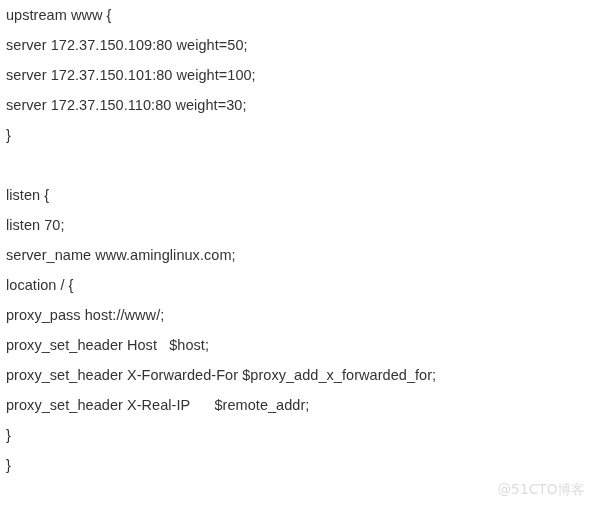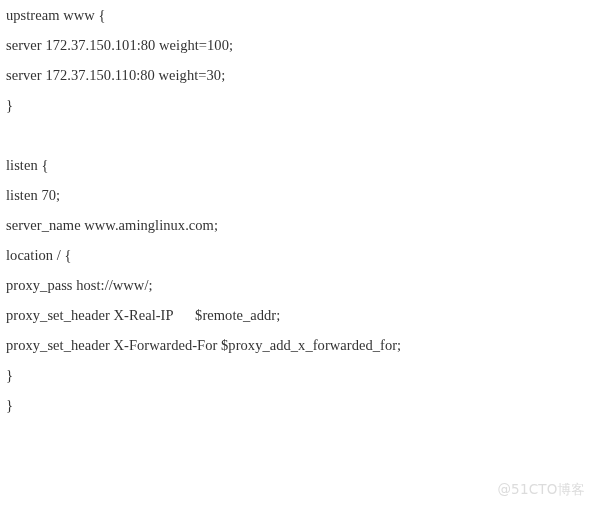"upstream www {" .code-line { font-family: Liberation Serif, serif -> Liberation Sans, sans-serif }
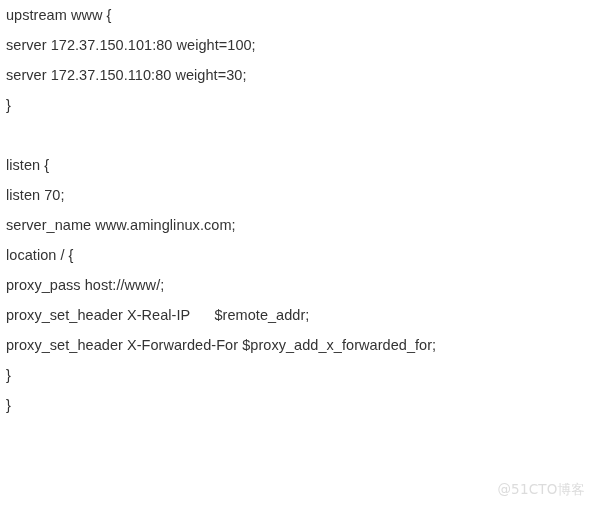"server 172.37.150.109:80 weight=50;" div.code-line { html: none -> <div>server 172.37.150.109:80 weight=50;</div> }
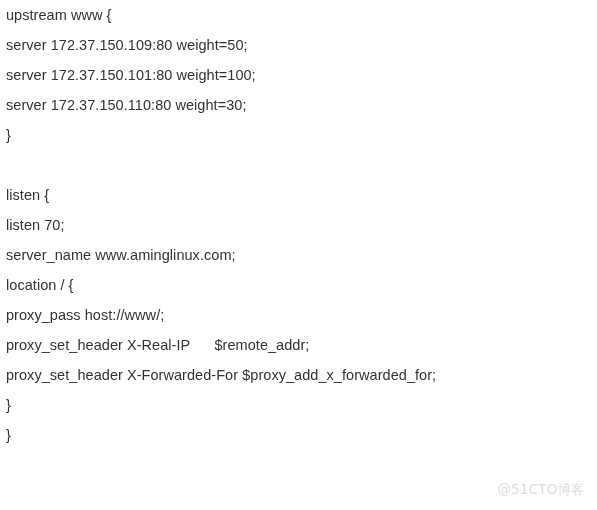"proxy_set_header Host $host;" div.code-line { html: none -> <div>proxy_set_header Host $host;</div> }
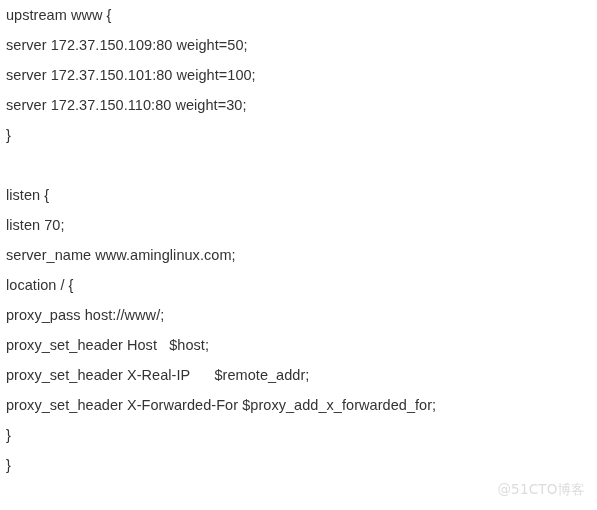"proxy_set_header X-Real-IP $remote_addr;" div.code-line { order: before "proxy_set_header X-Forwarded-For" -> after "proxy_set_header X-Forwarded-For" }
